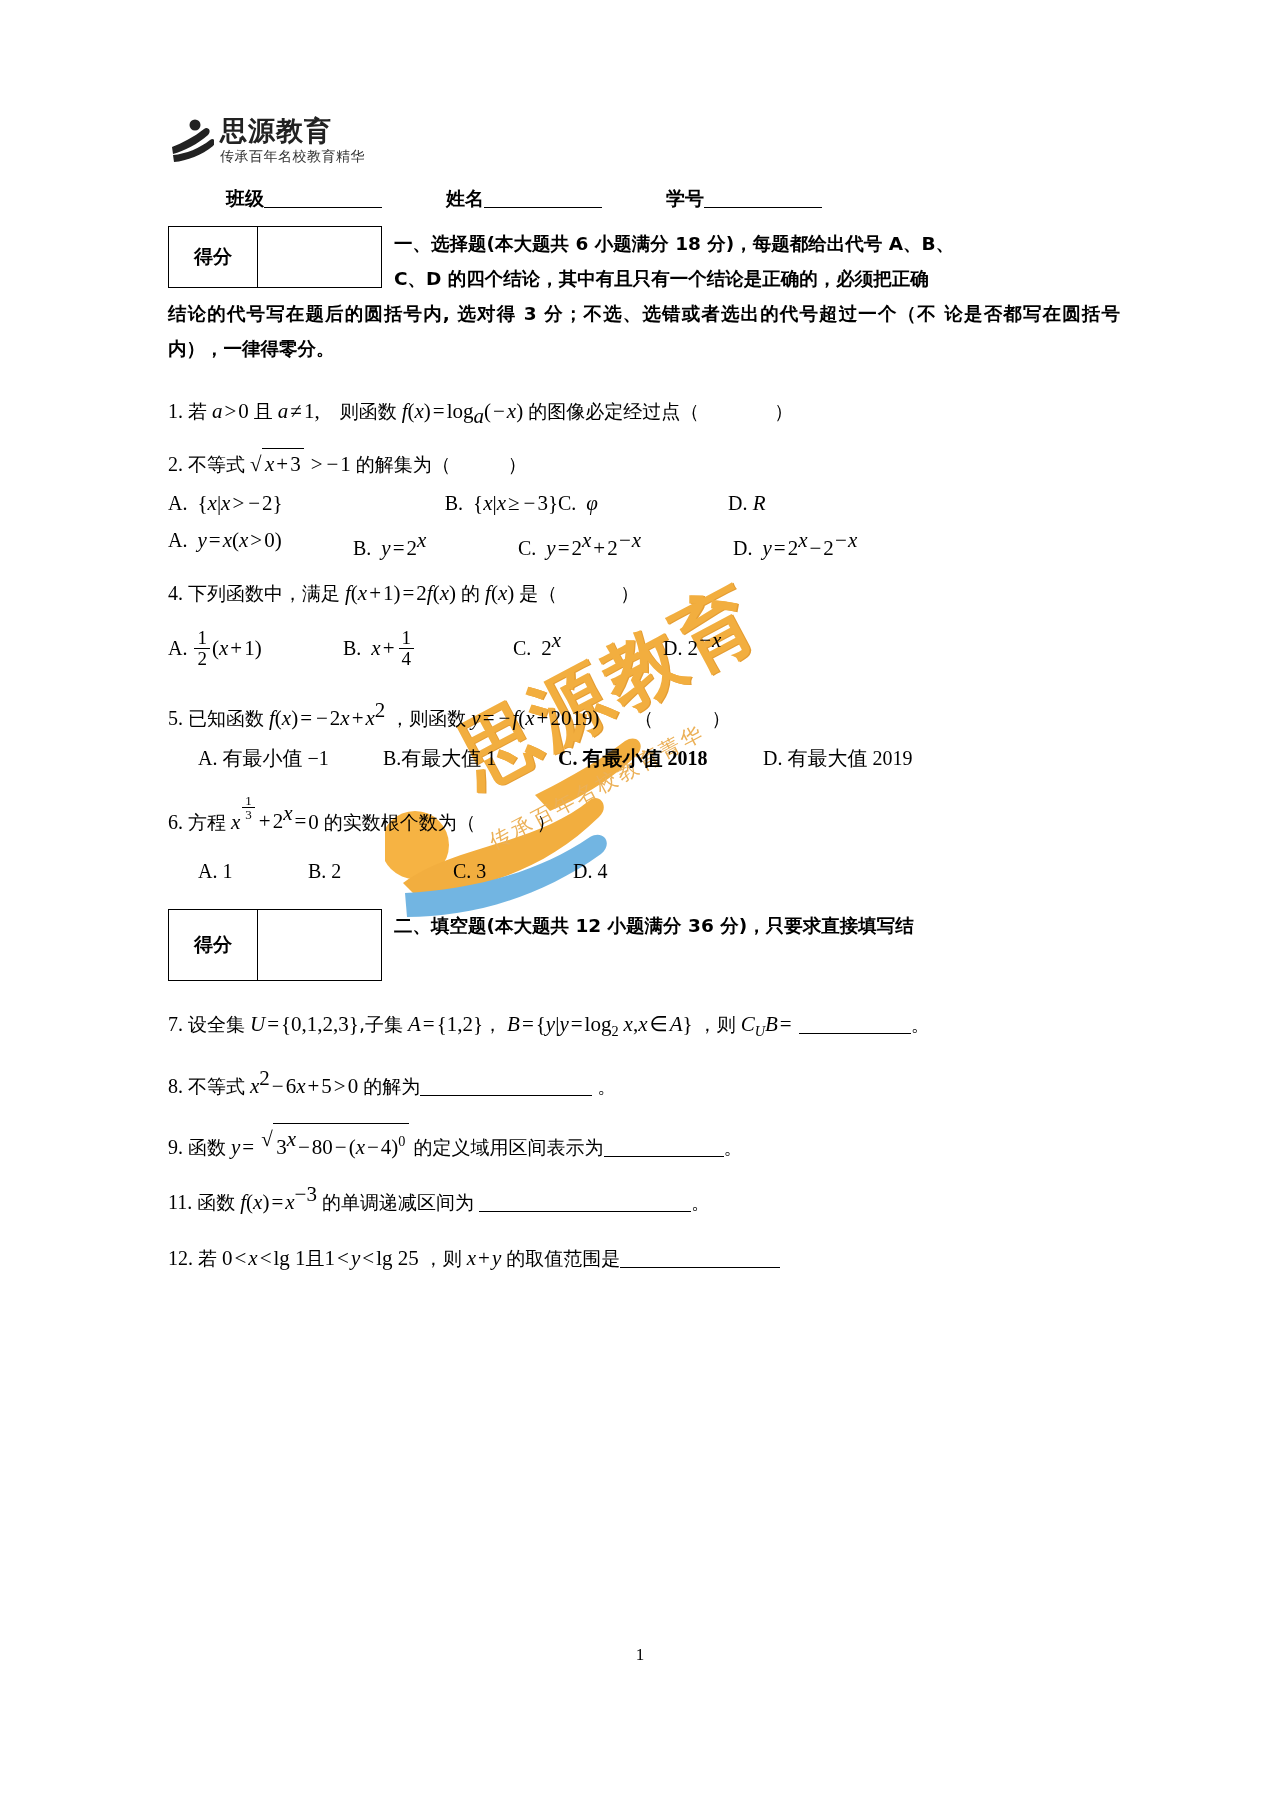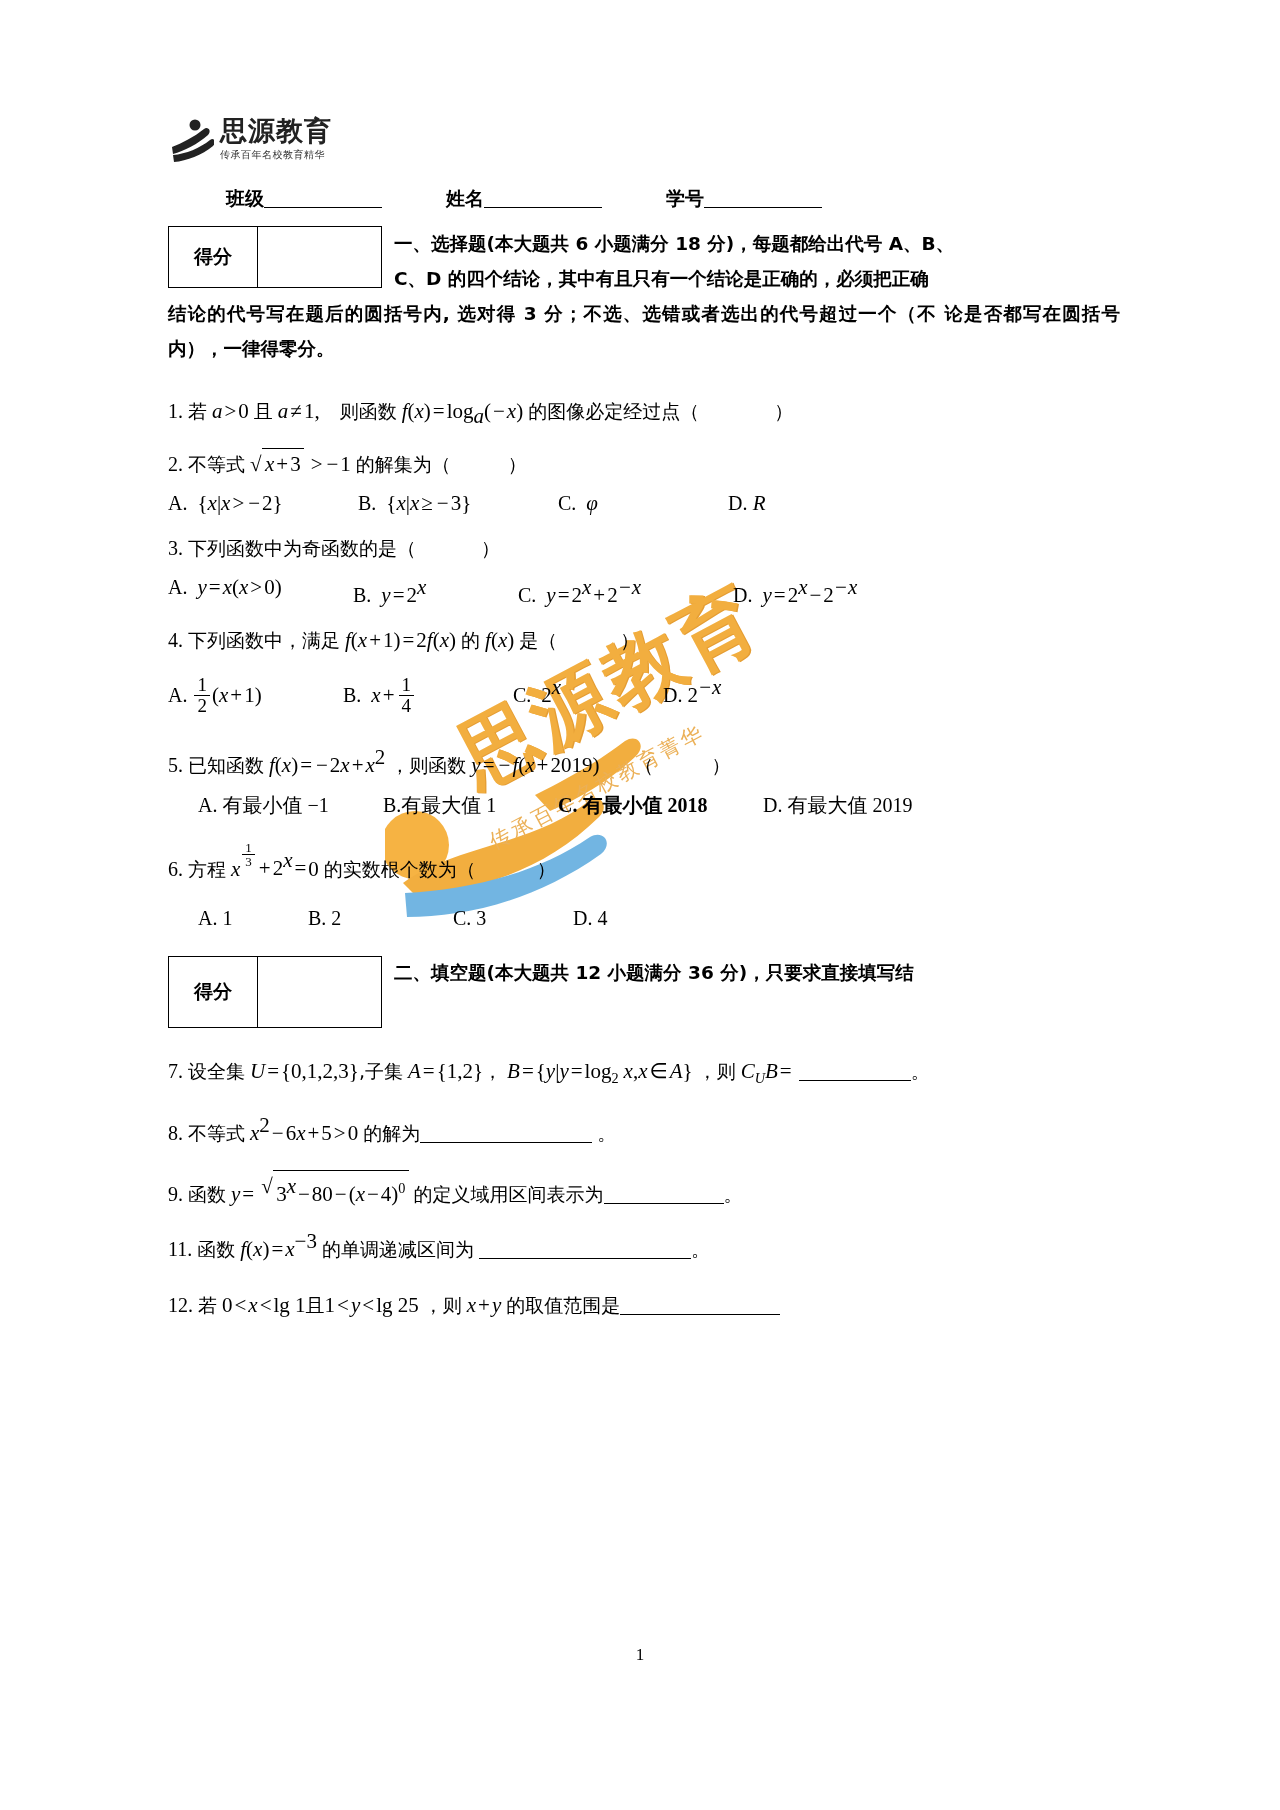"传承百年名校教育精华" .logo-sub { font-size: 10px -> 14px }
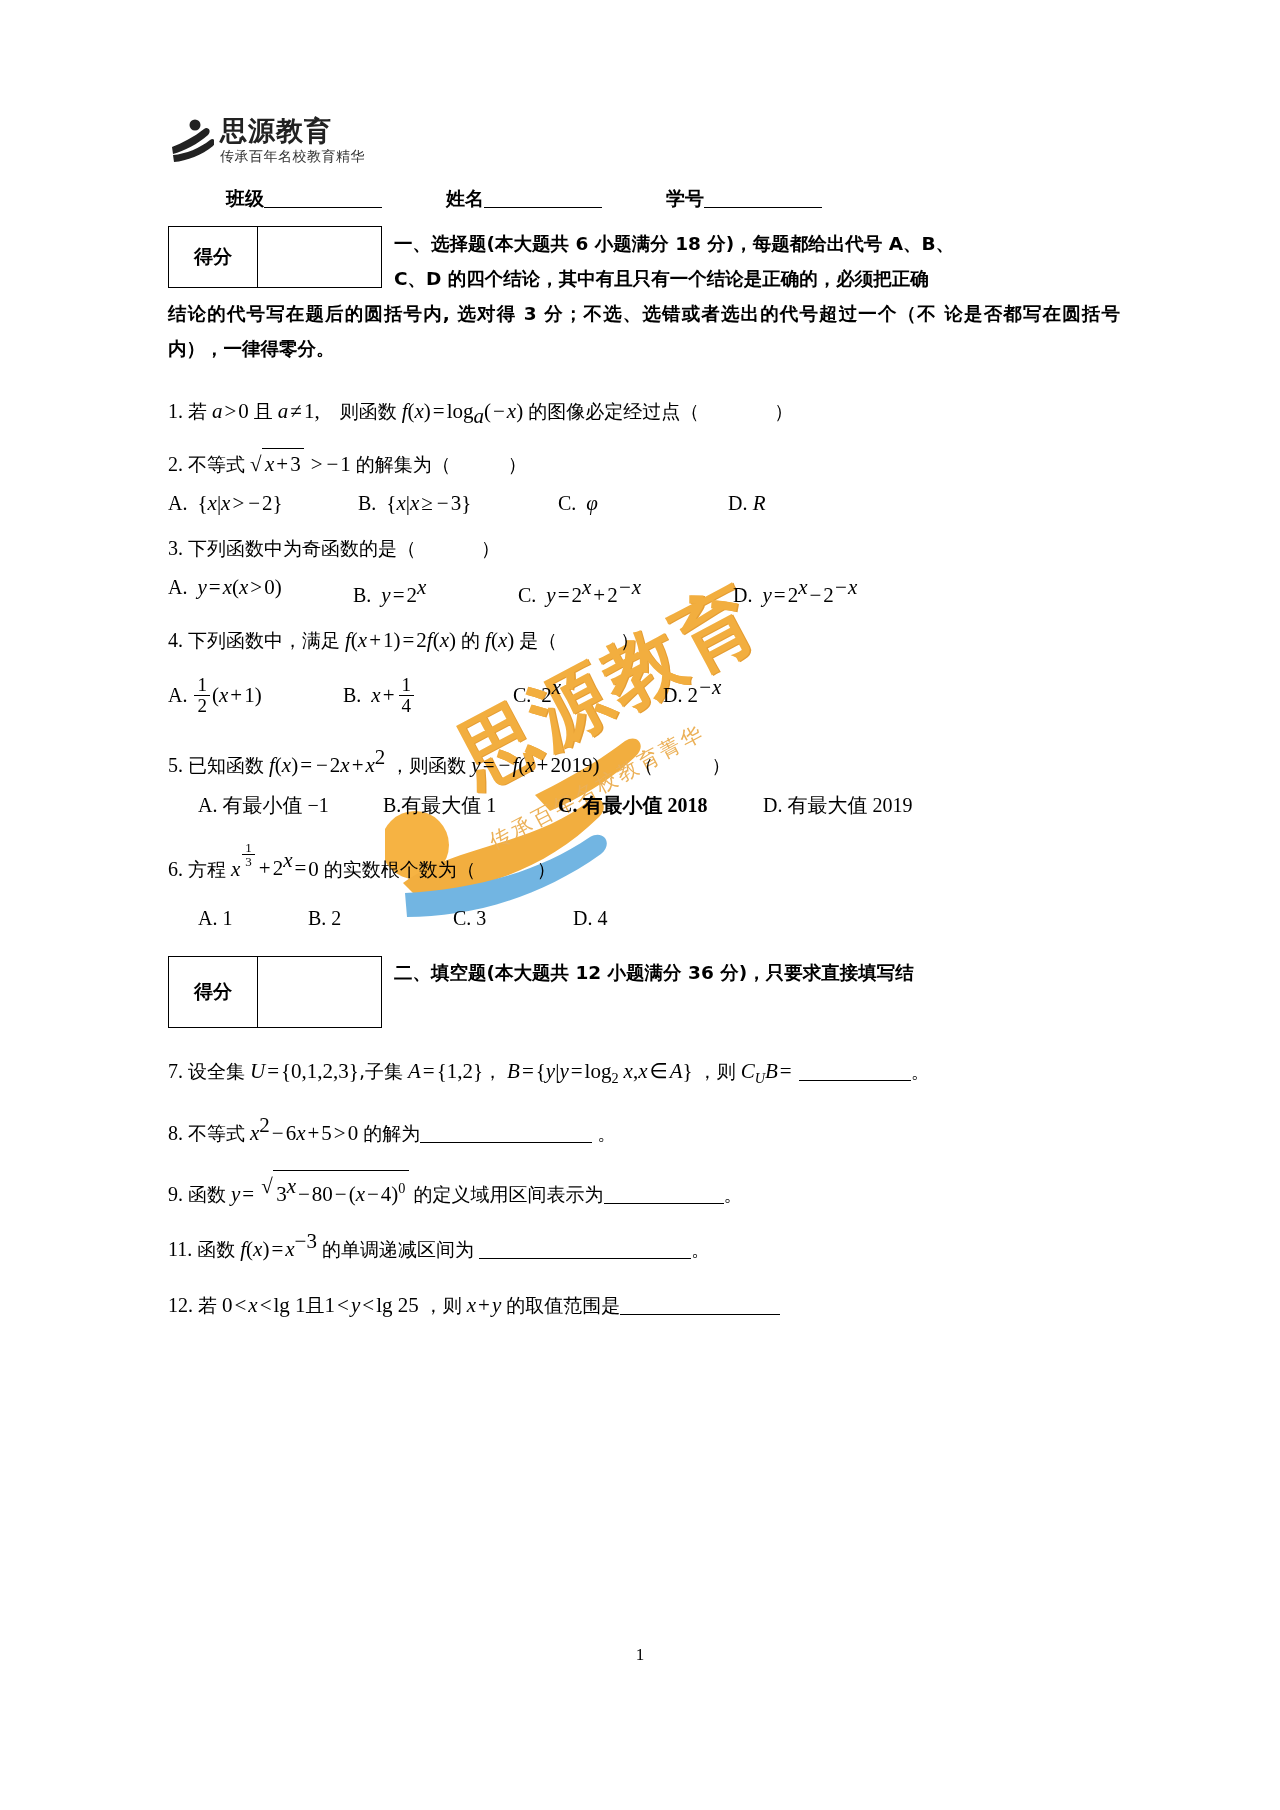"B. {x|x≥ −3}" span.ol { text-align: none -> right }
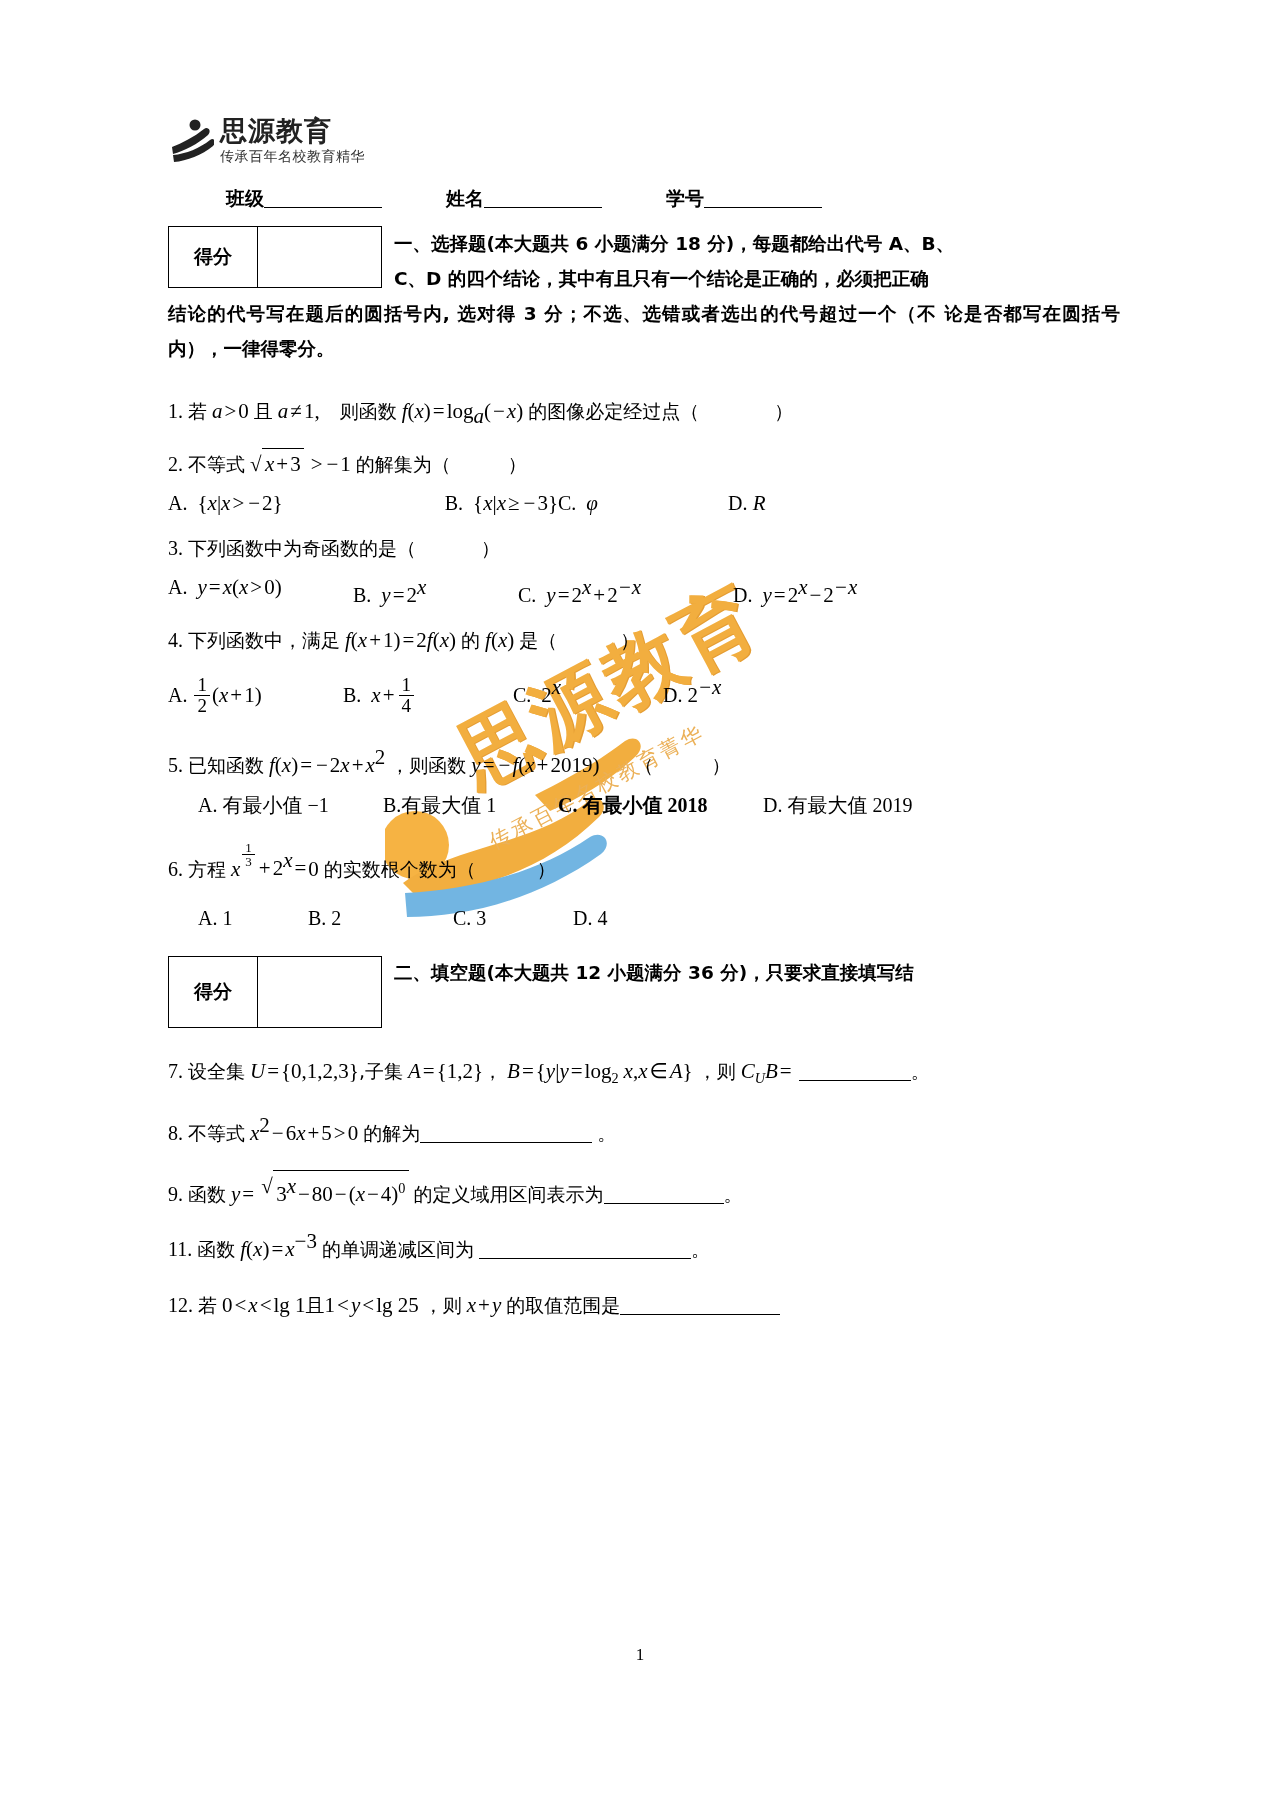"3. 下列函数中为奇函数的是（ ）" div.q { html: <div> <span>3.</span> <span>下列函数中为奇函数的是（</span> <span></span><span>）</span> </div> -> none }
